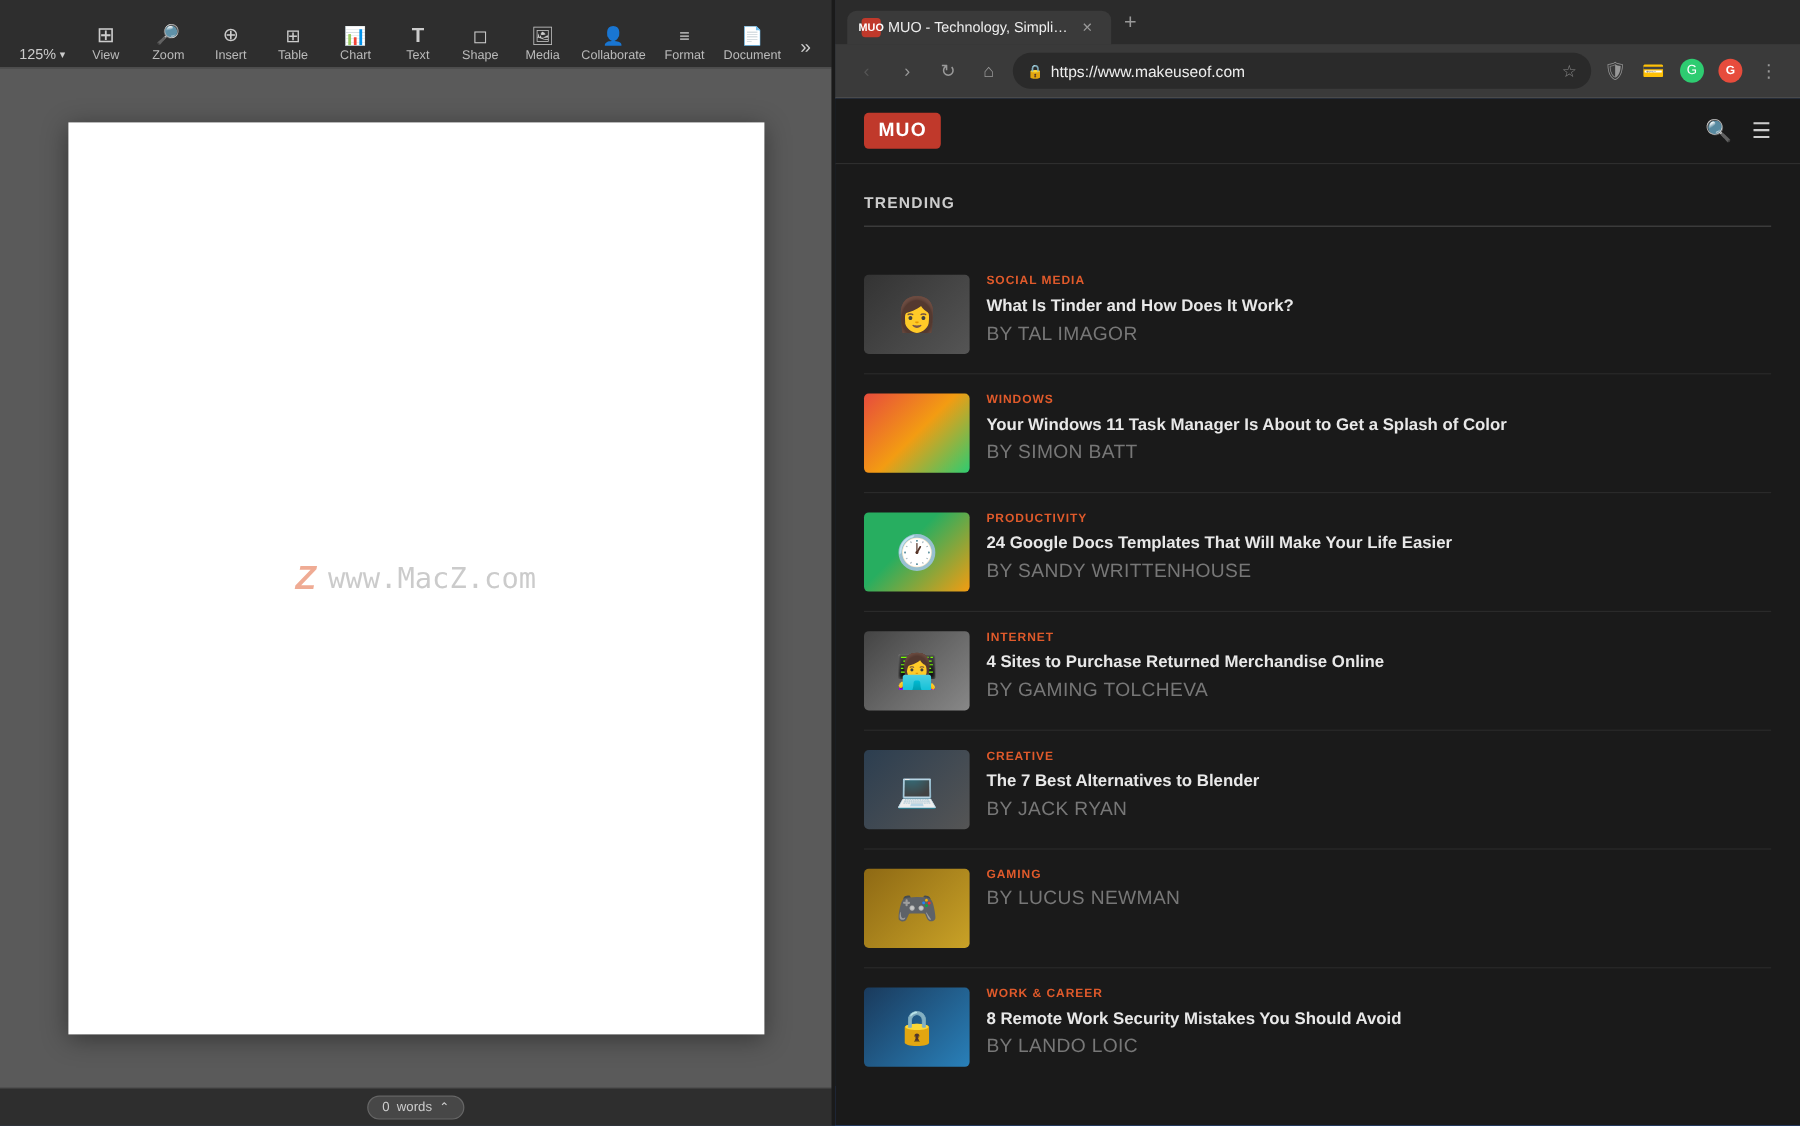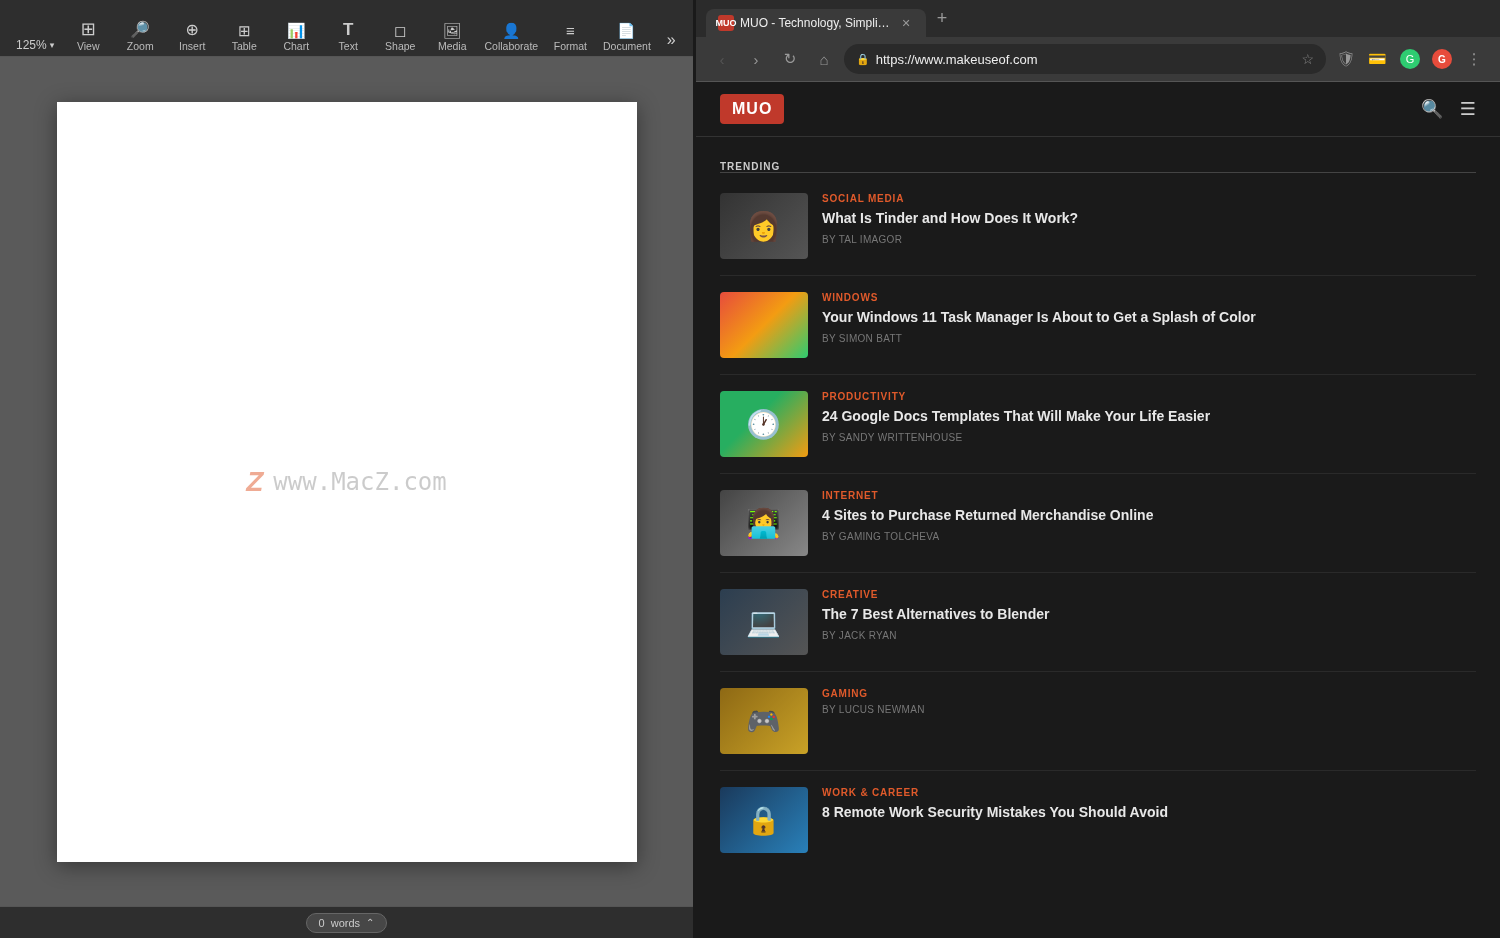"TRENDING" #trending-label { font-size: 10px -> 13px; margin-bottom: 4px -> 24px; padding-bottom: 0 -> 12px }
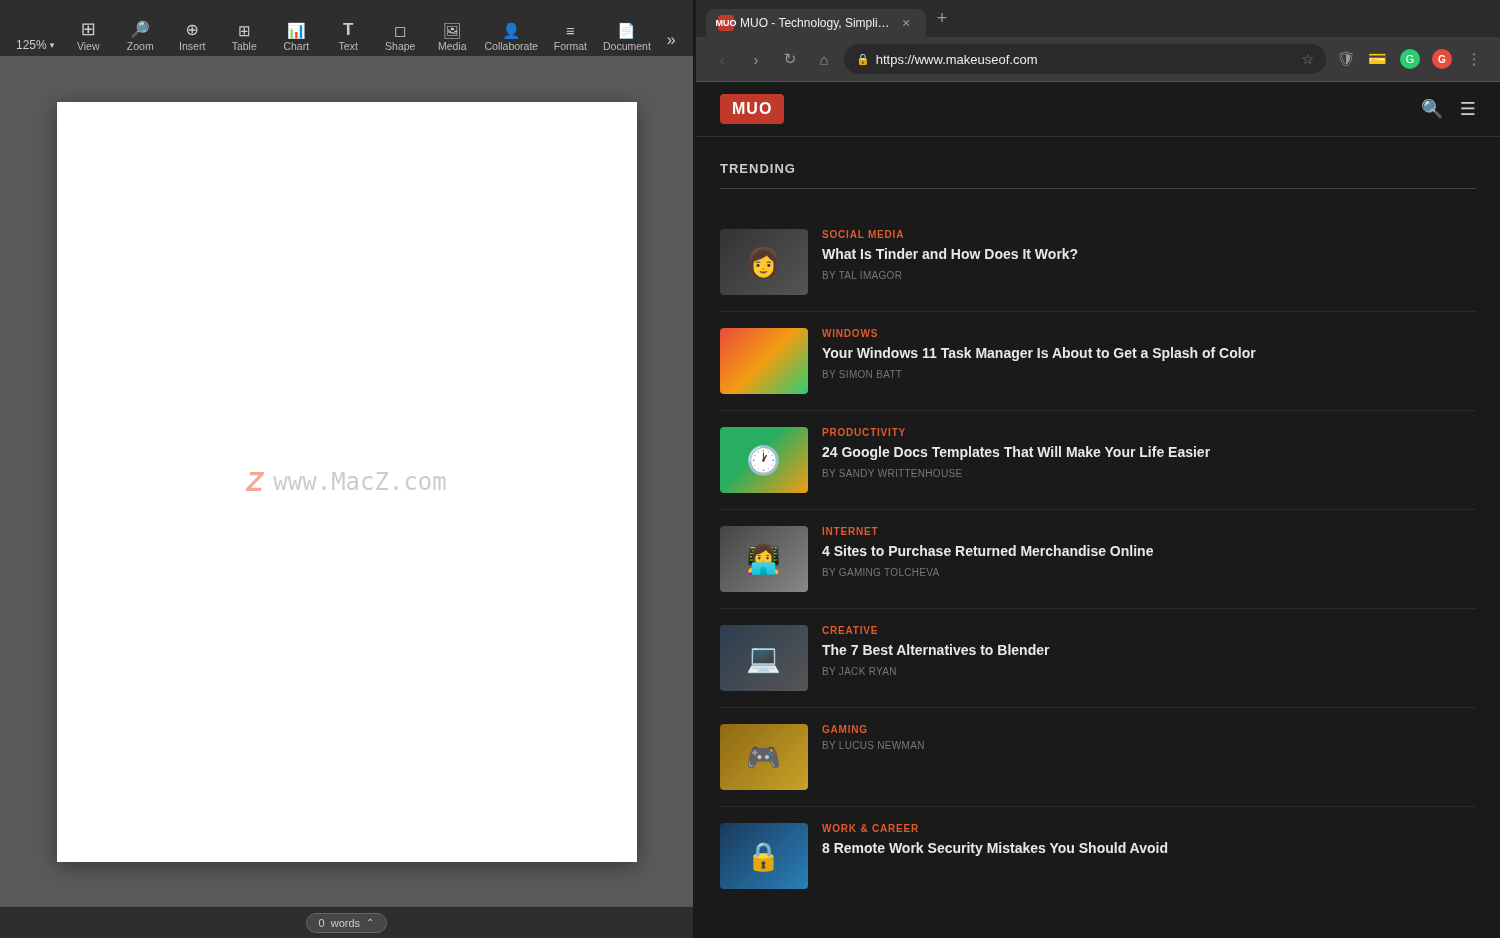"BY TAL IMAGOR" .article-author { font-size: 10px -> 16px }
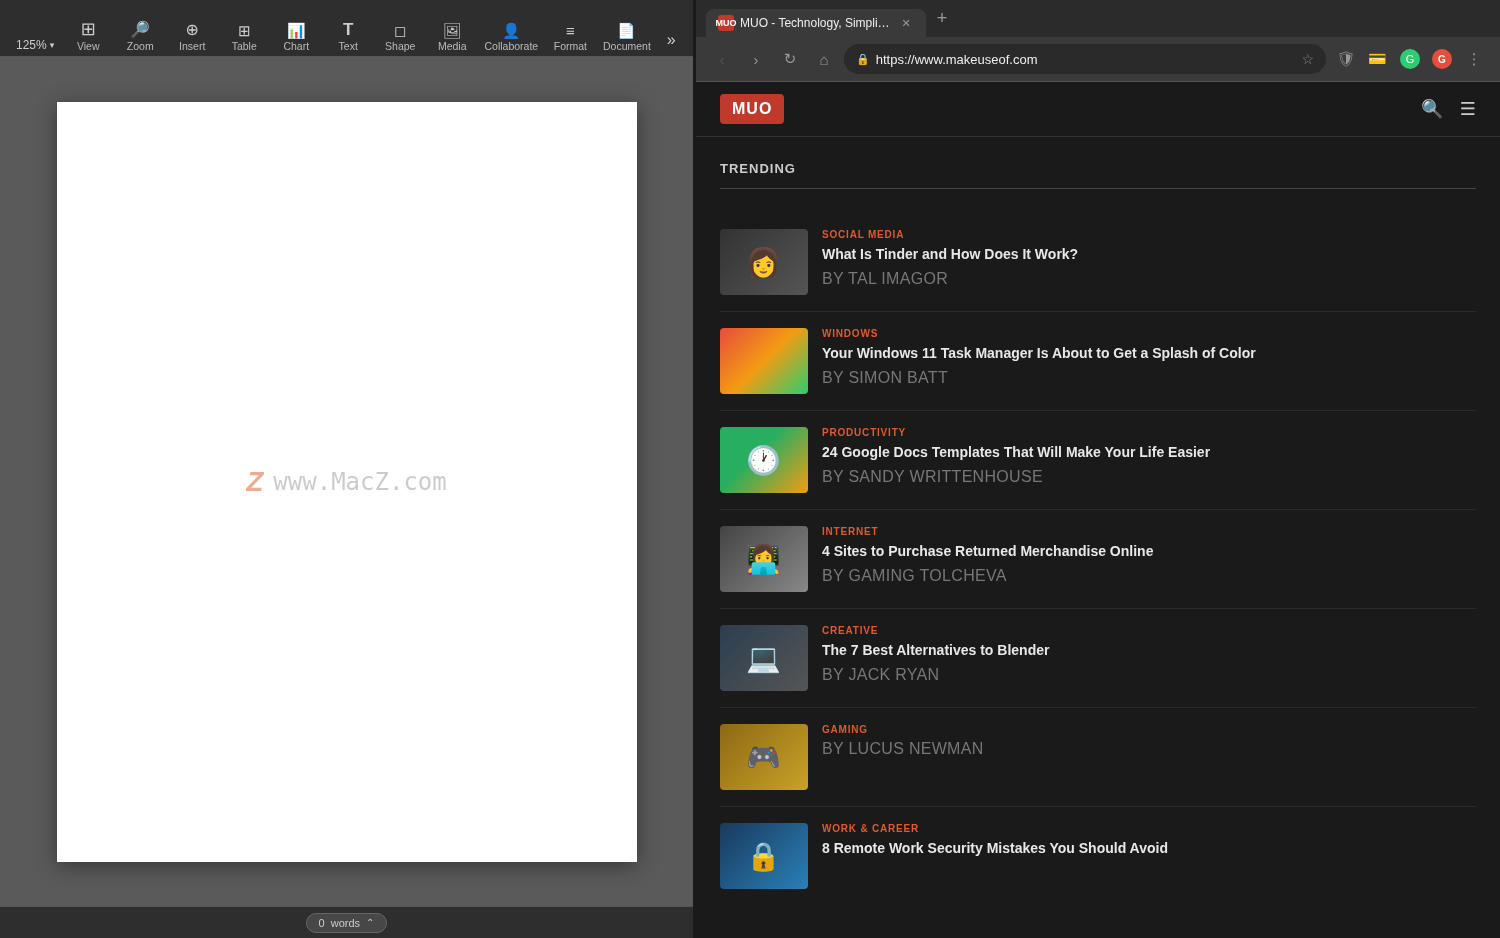"BY LANDO LOIC" div.article-author { html: none -> <div>BY LANDO LOIC</div> }
